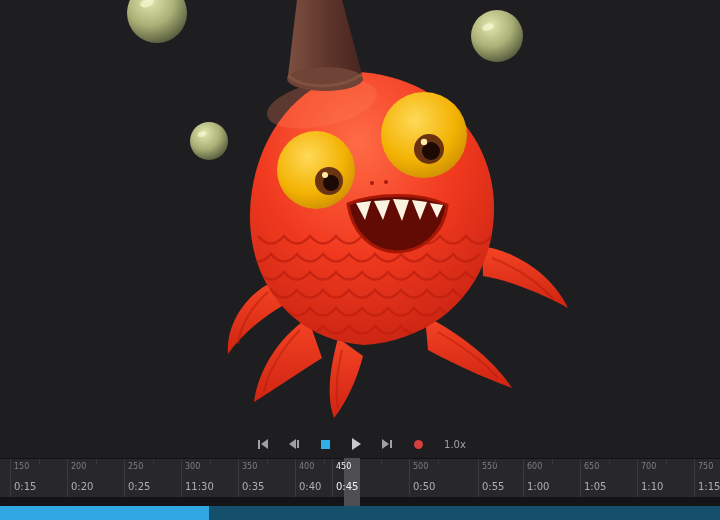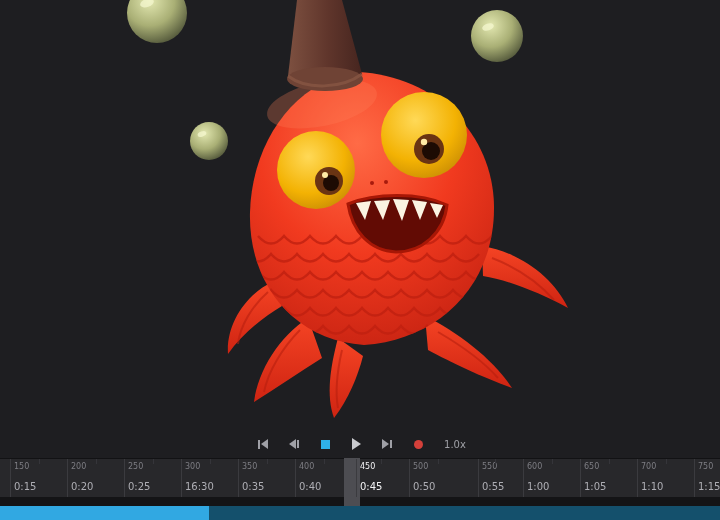"450" div.tick { left: 356px -> 332px }
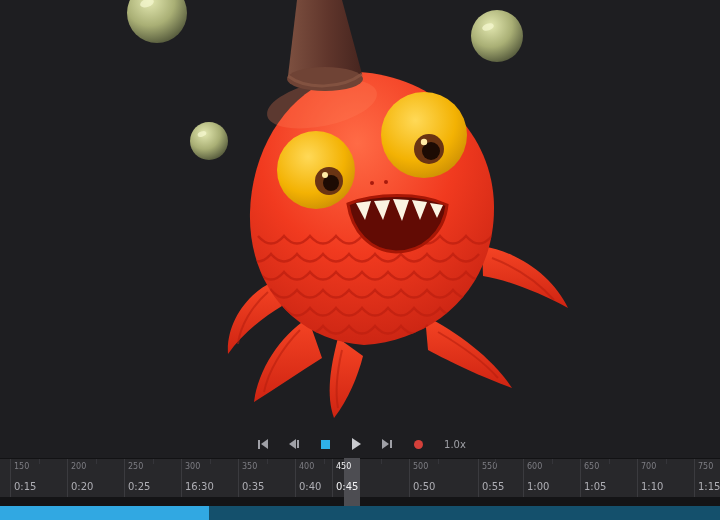"16:30" span.ttime { text: 16:30 -> 11:30 }
